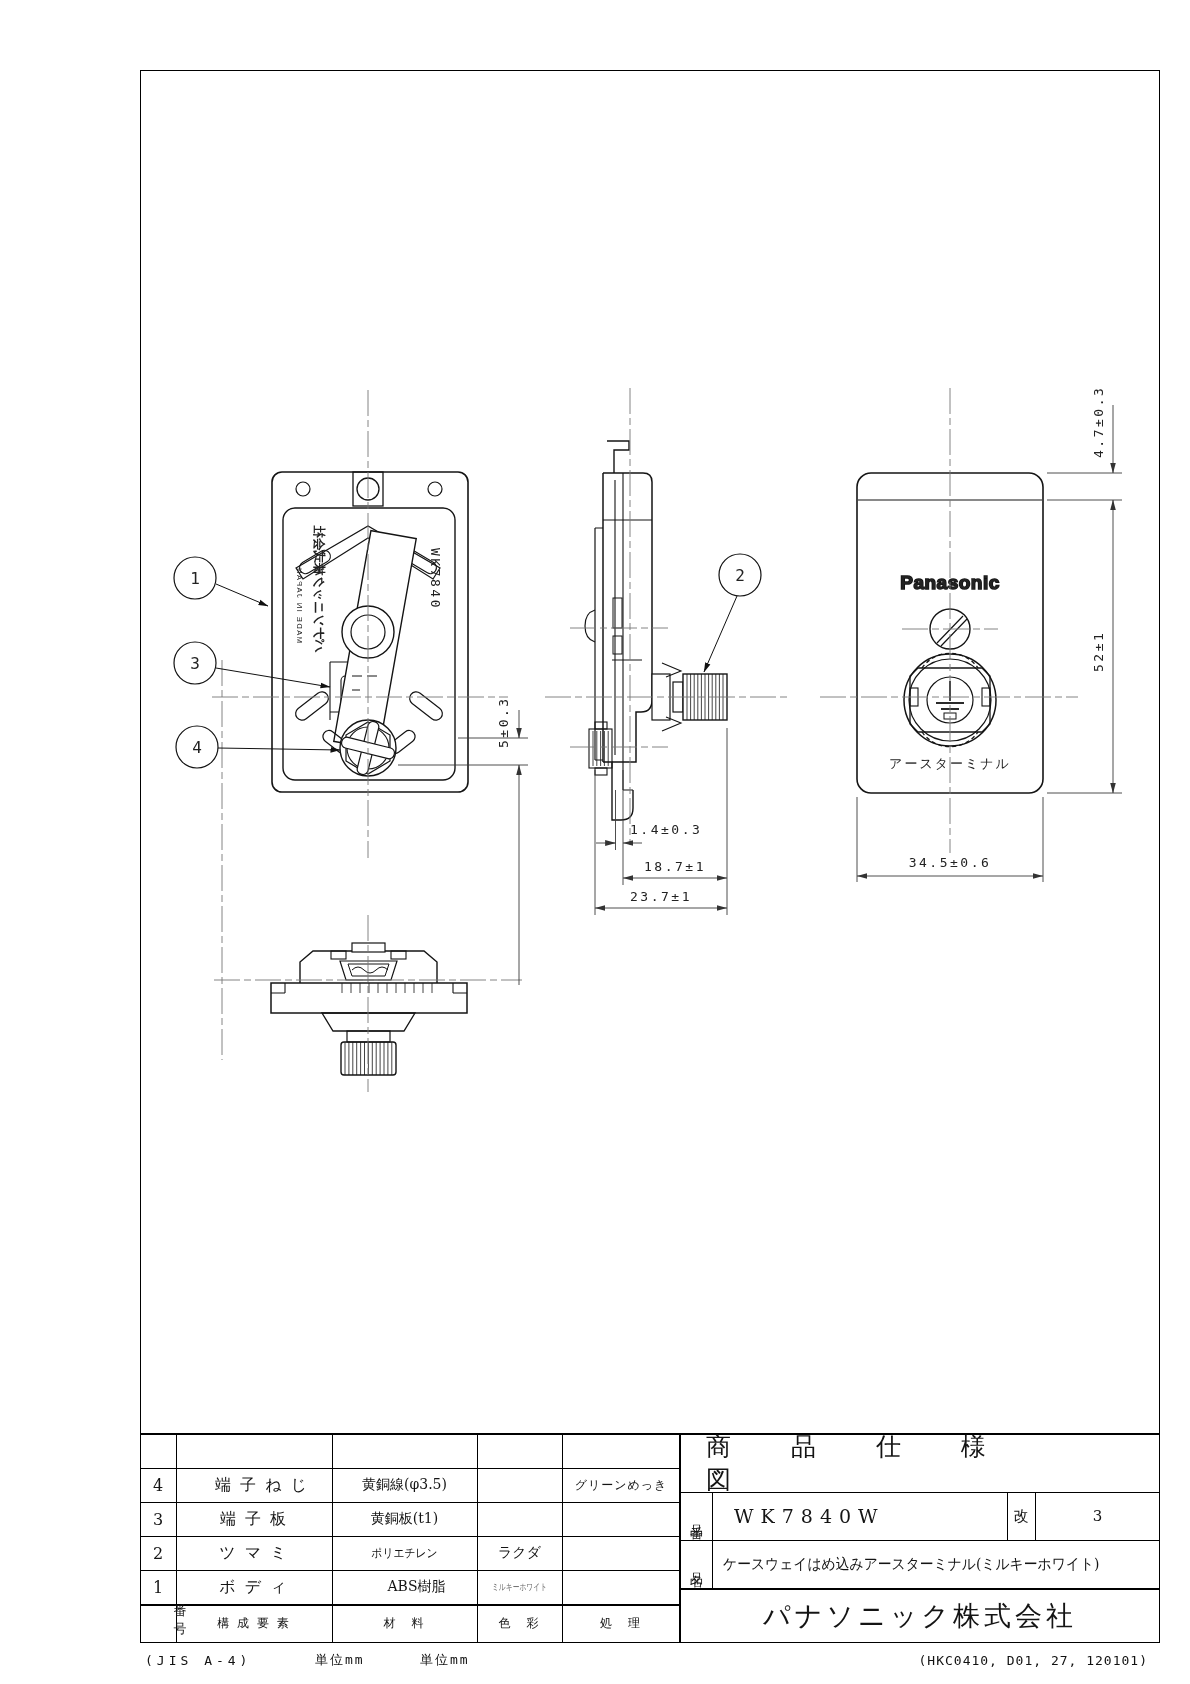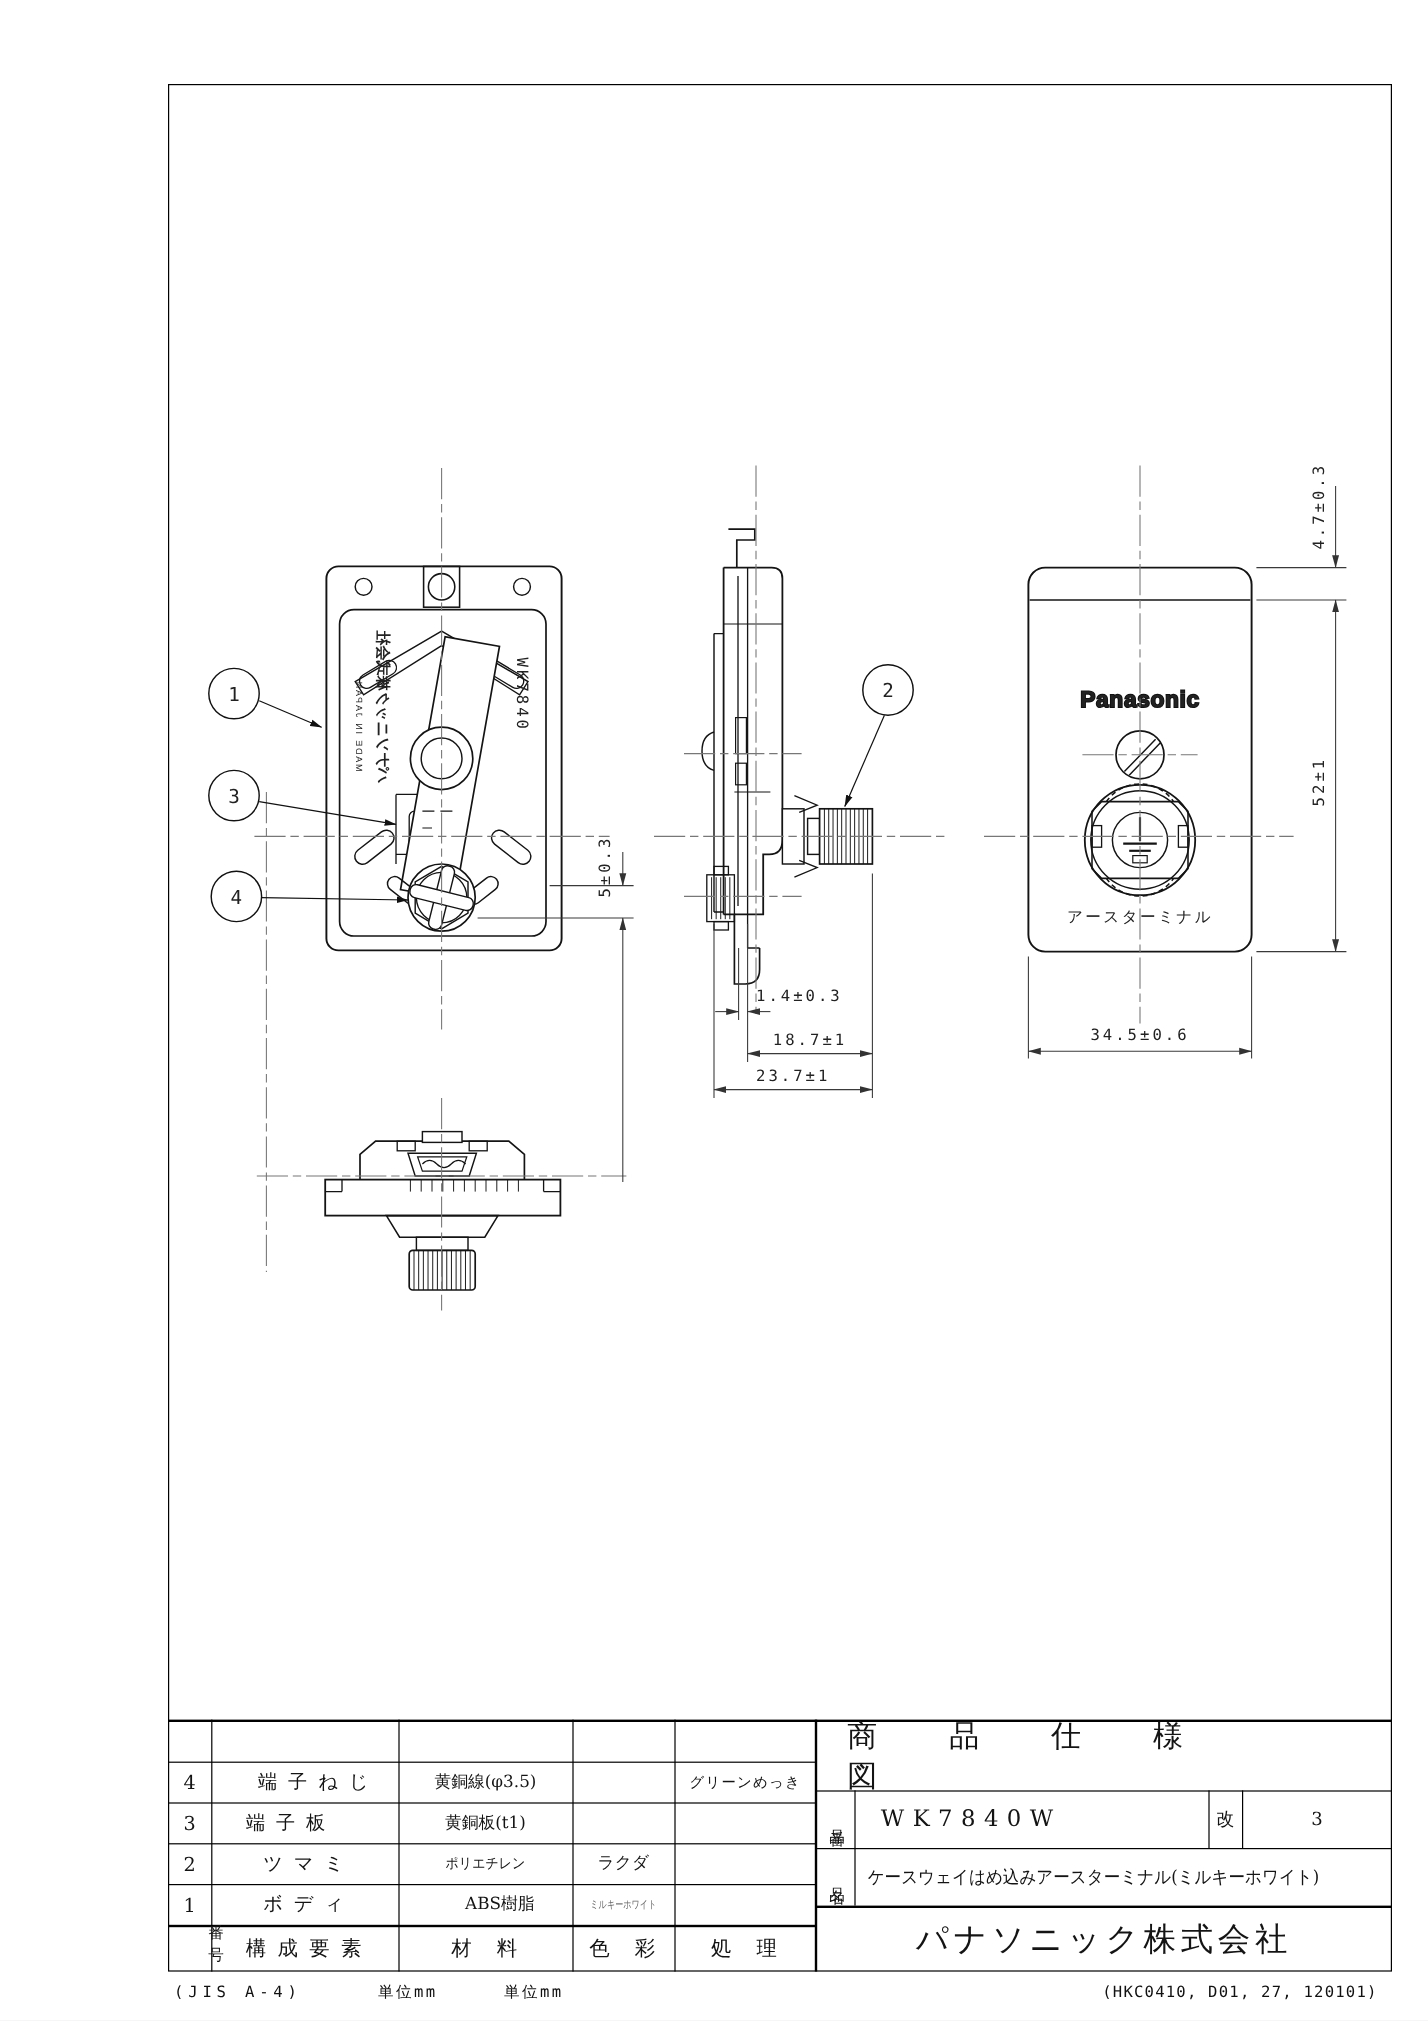"端 子 板" div.cell { left: 161px -> 176px }
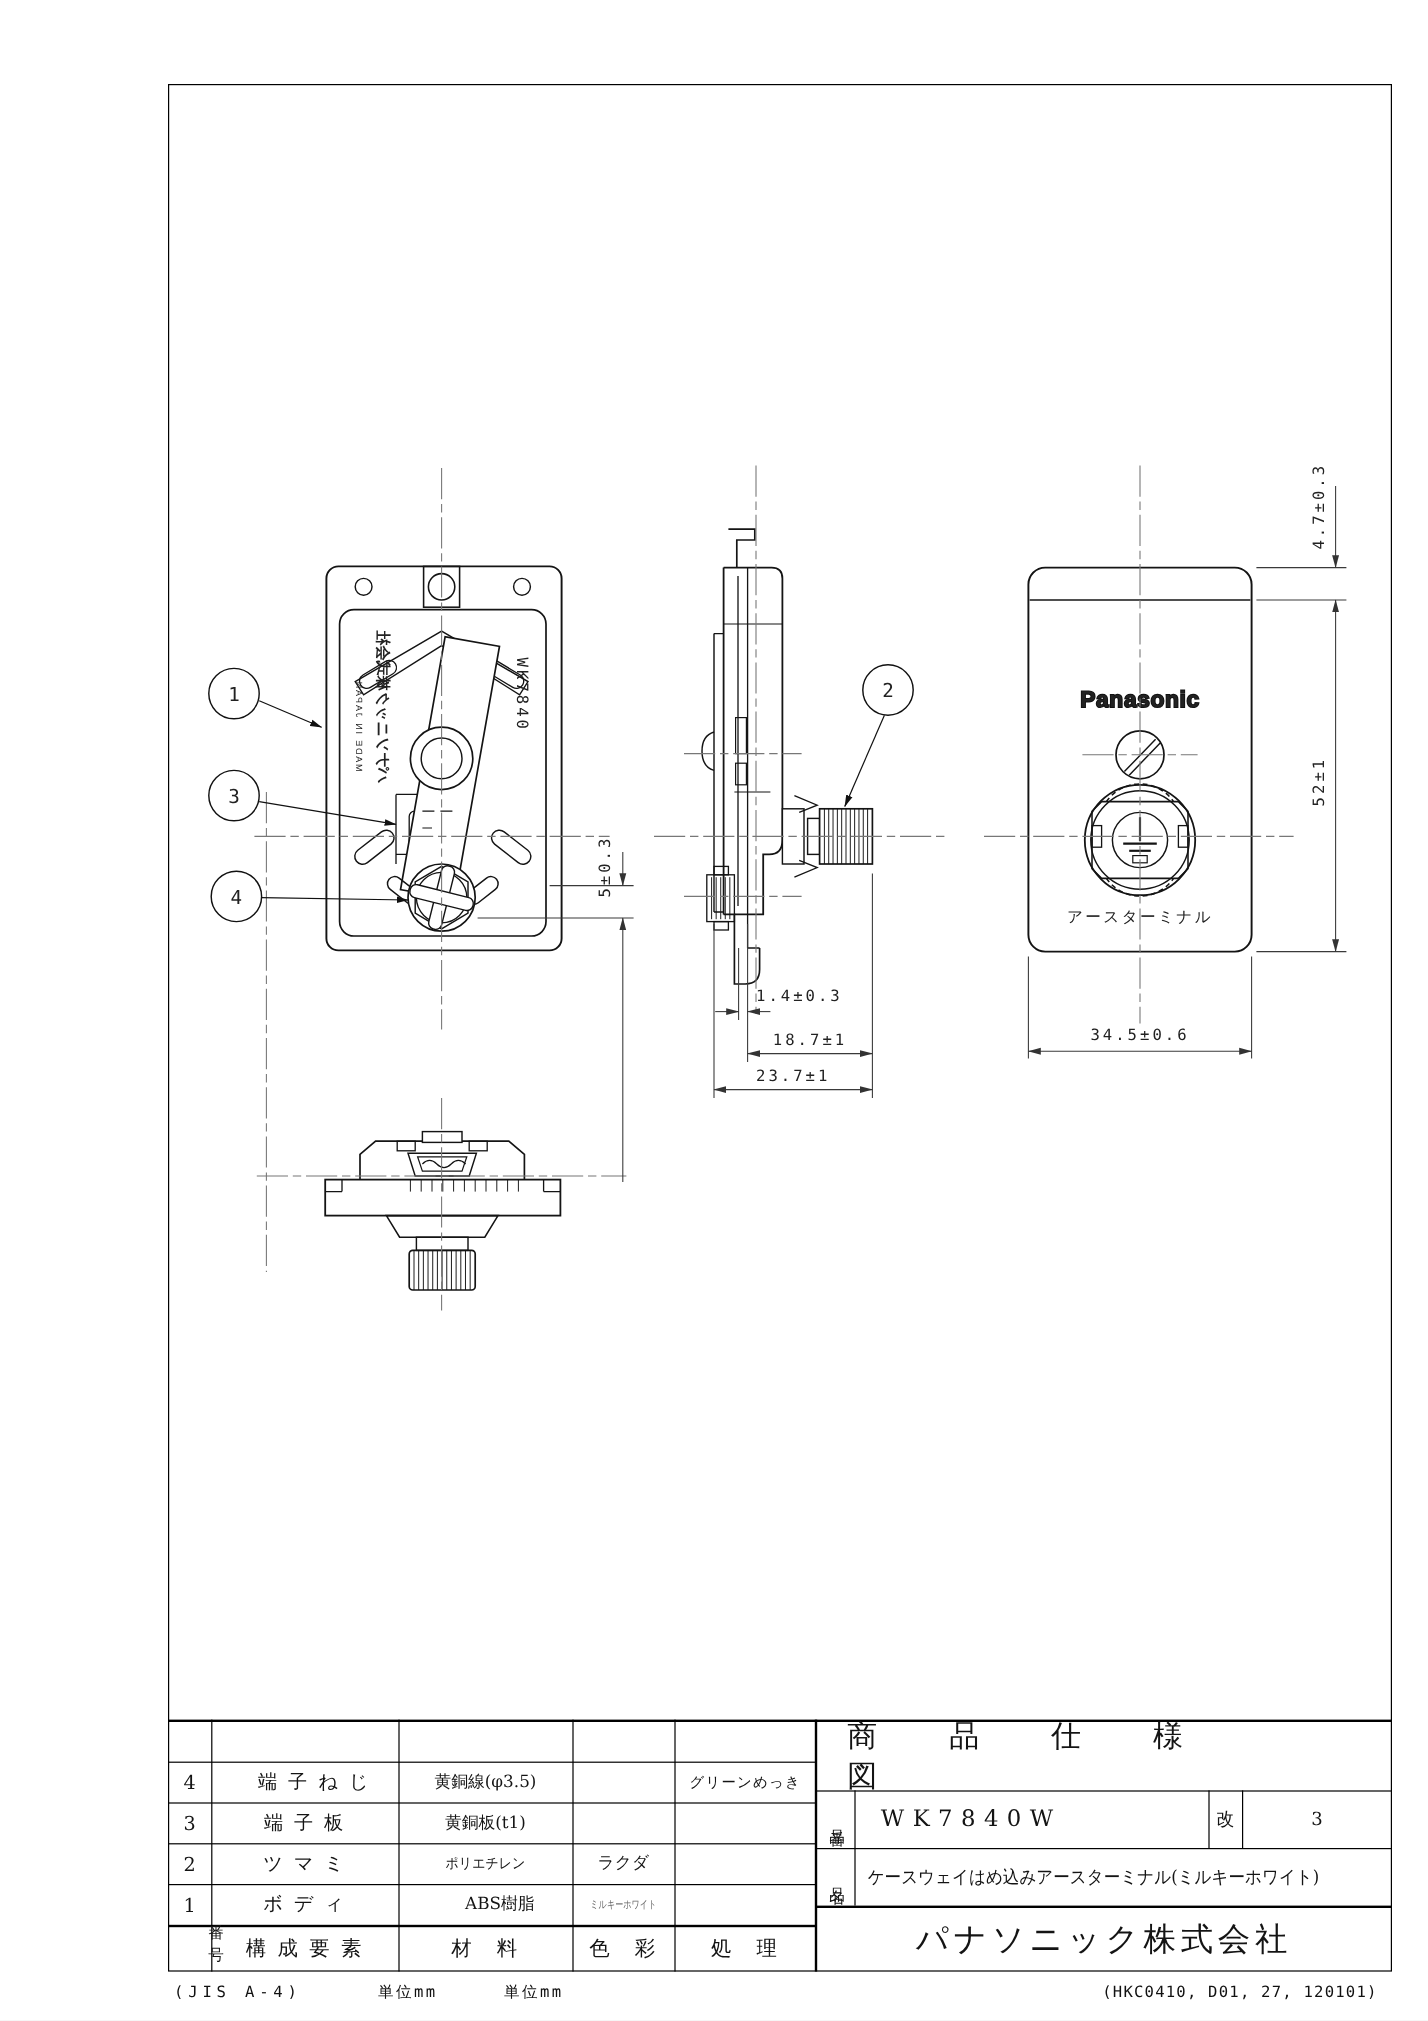"構 成 要 素" .hdr { font-size: 17px -> 12px }
